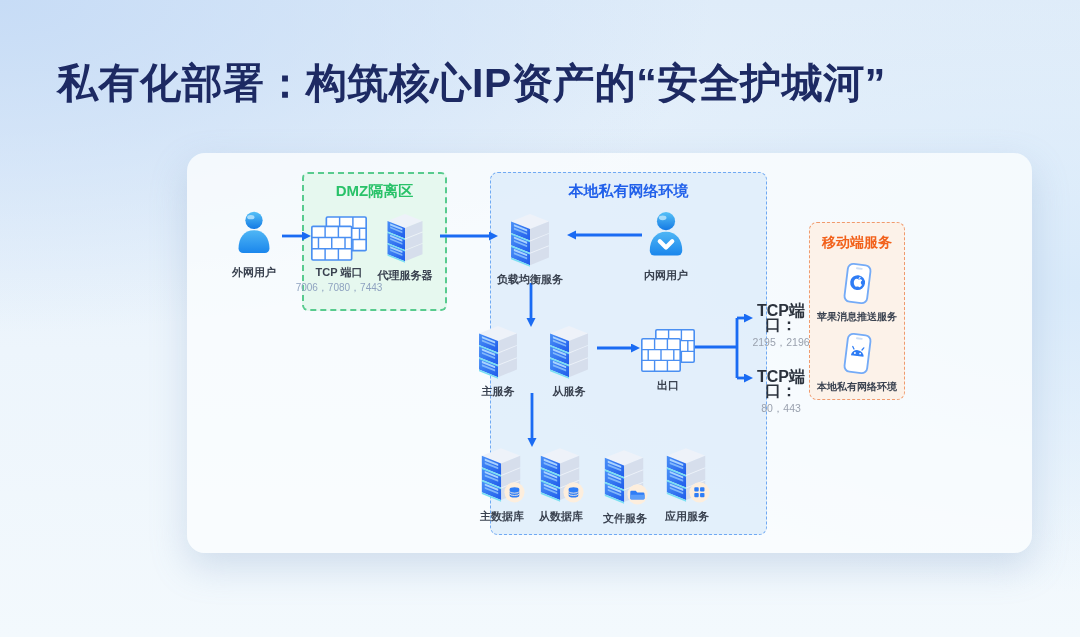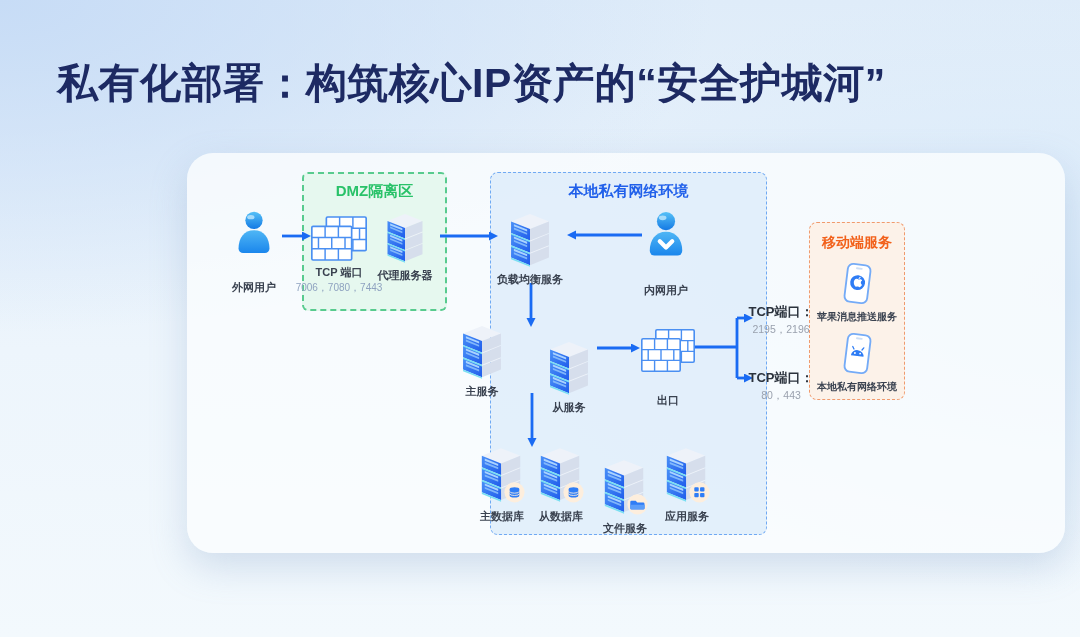"DMZ隔离区" .card { border-radius: 26px -> 18px; padding-left: 33px -> none }
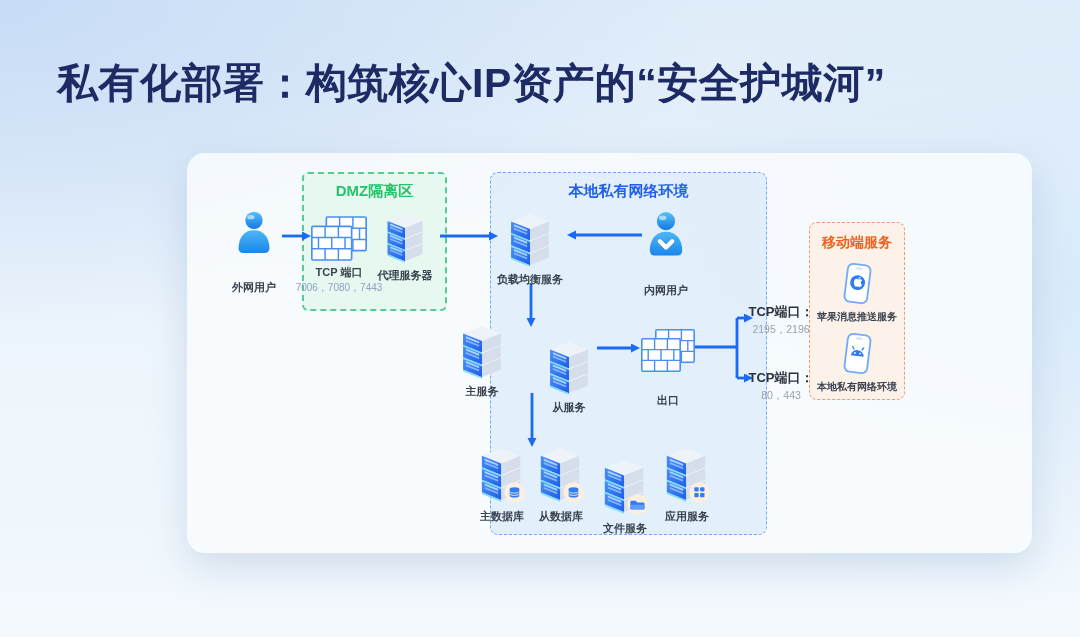"外网用户" .gap6 .nlabel { margin-top: 21px -> 6px }
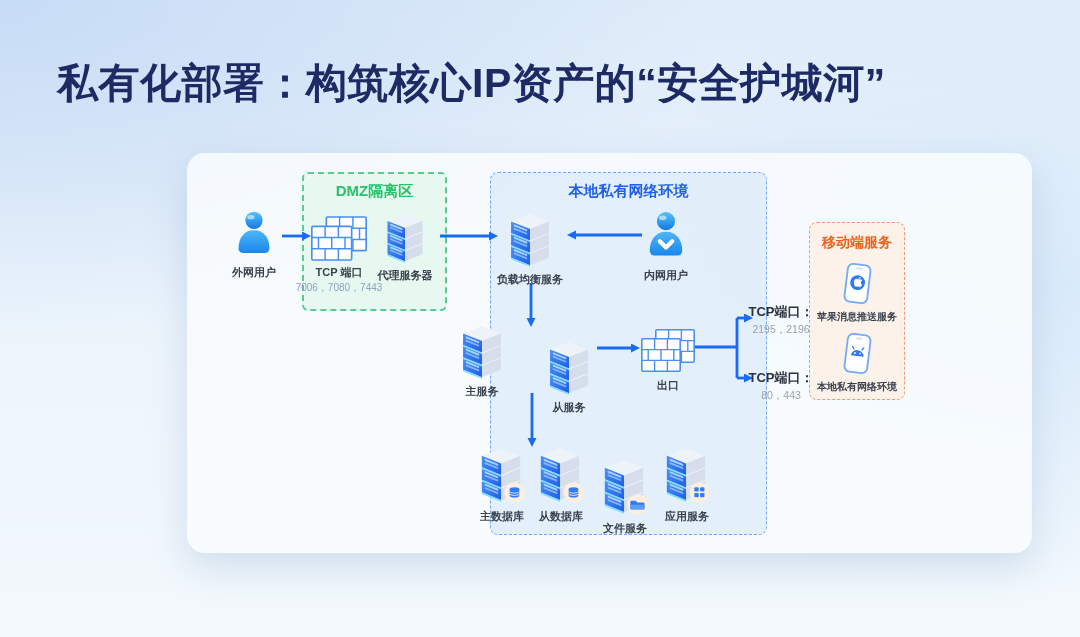"TCP端口：" .port-label b { font-size: 13px -> 16px }
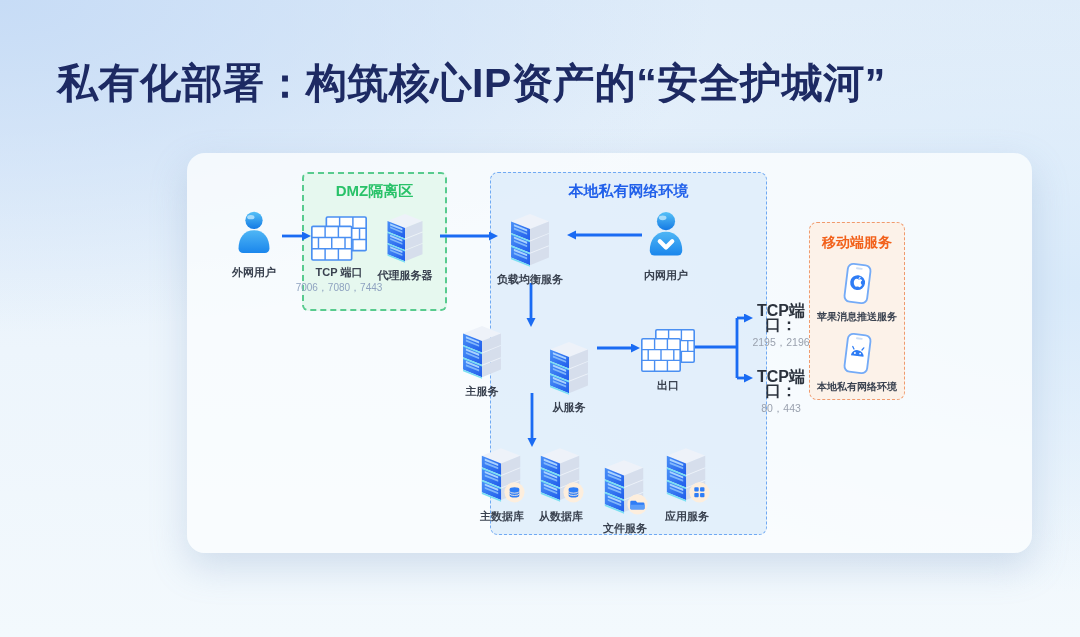"主服务" div.node { left: 250px -> 266px }
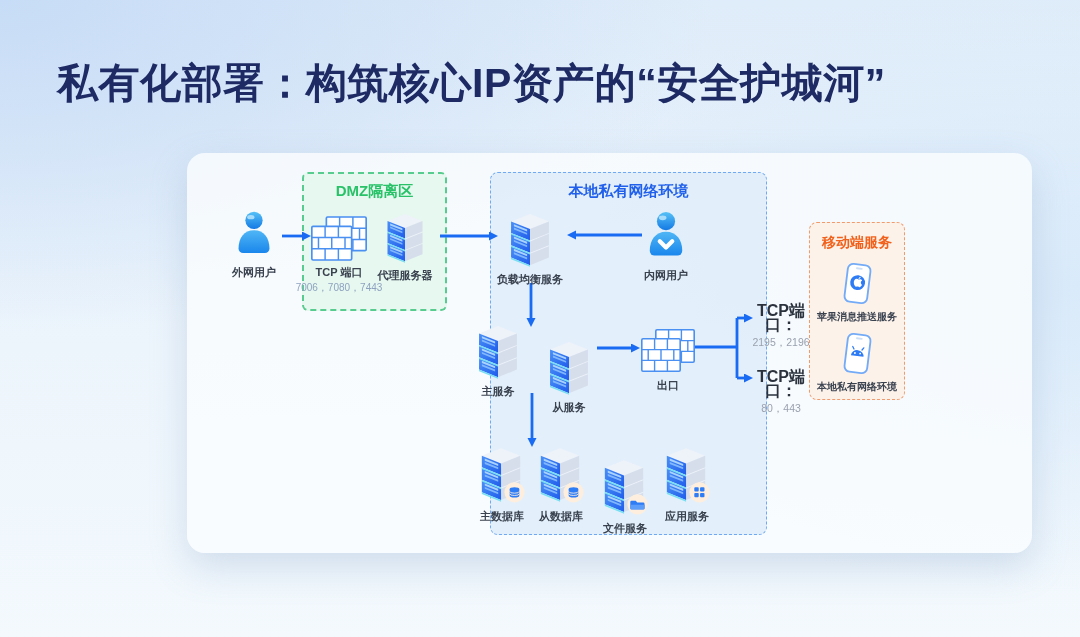"从服务" div.node { top: 188px -> 172px }
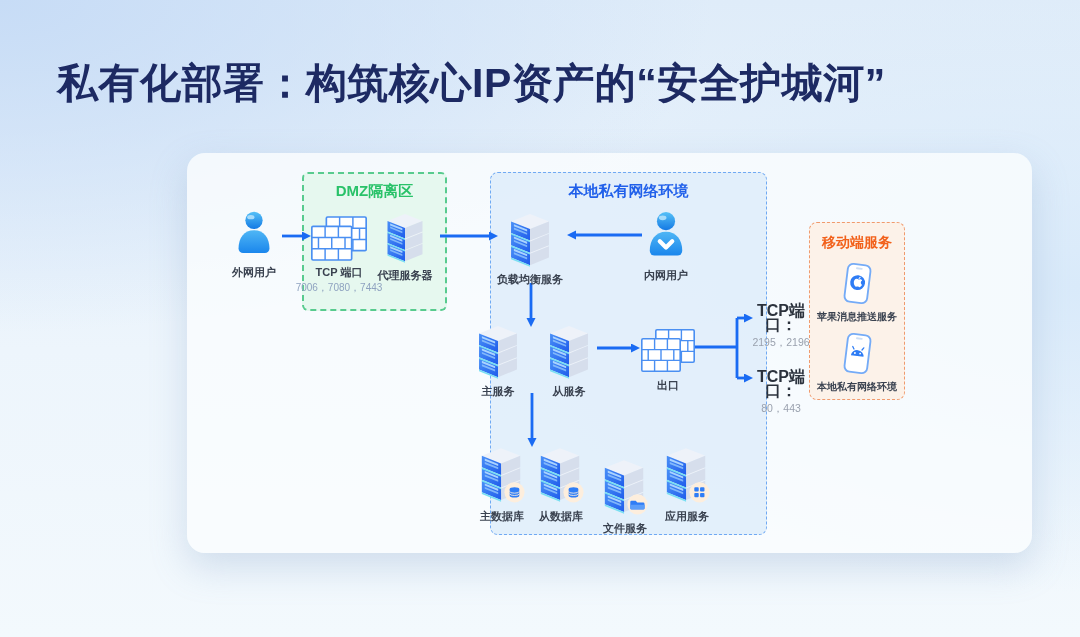"文件服务" div.node { top: 306px -> 296px }
